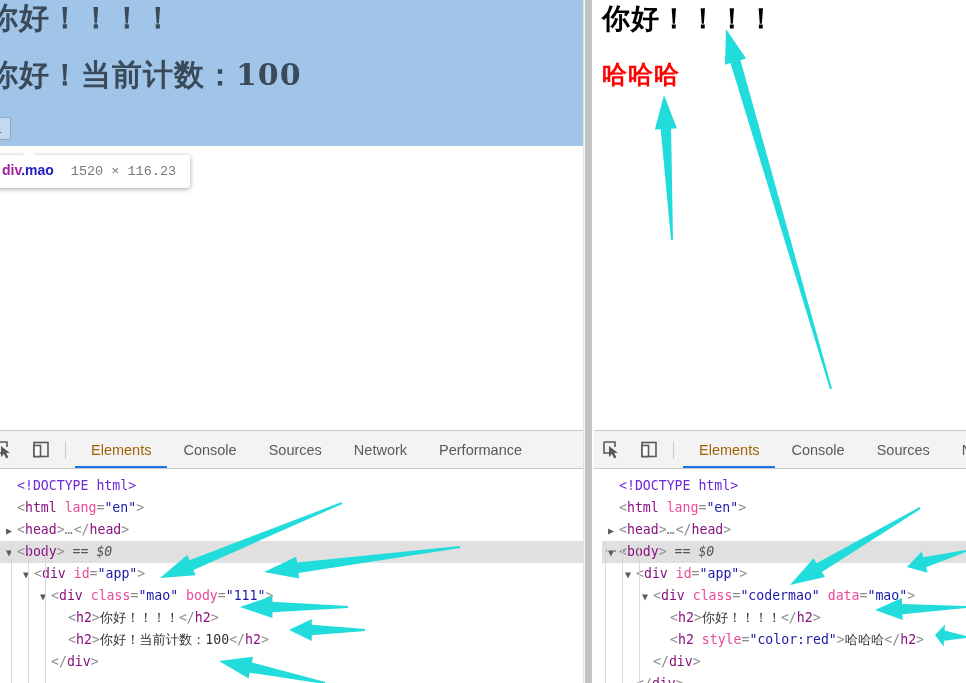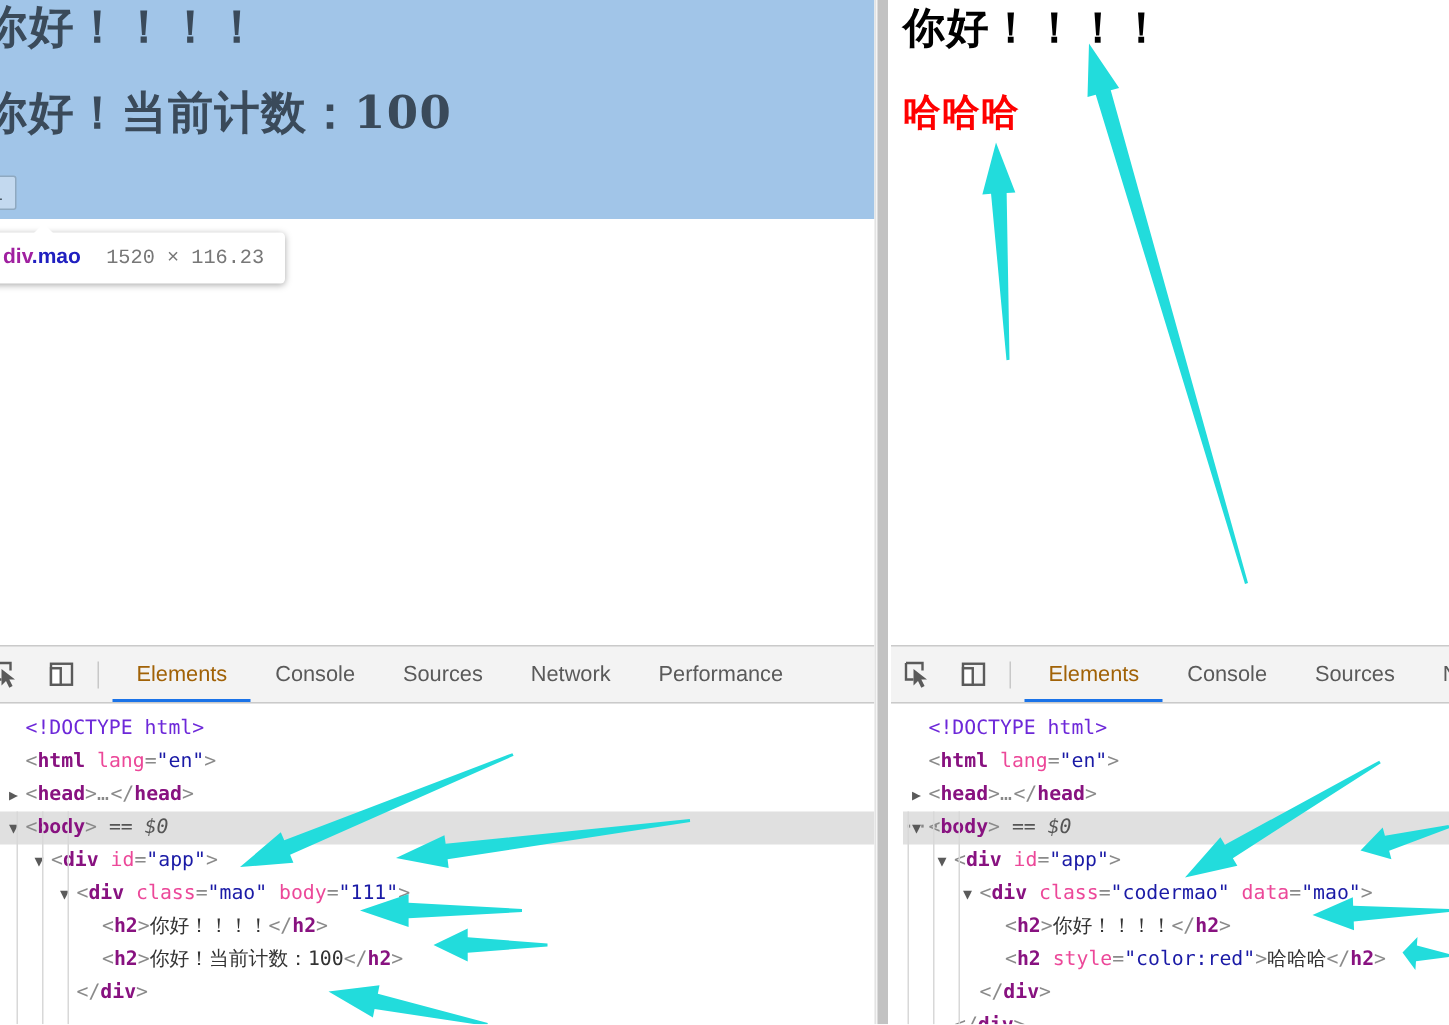"html" .tag { font-weight: bold -> none }
